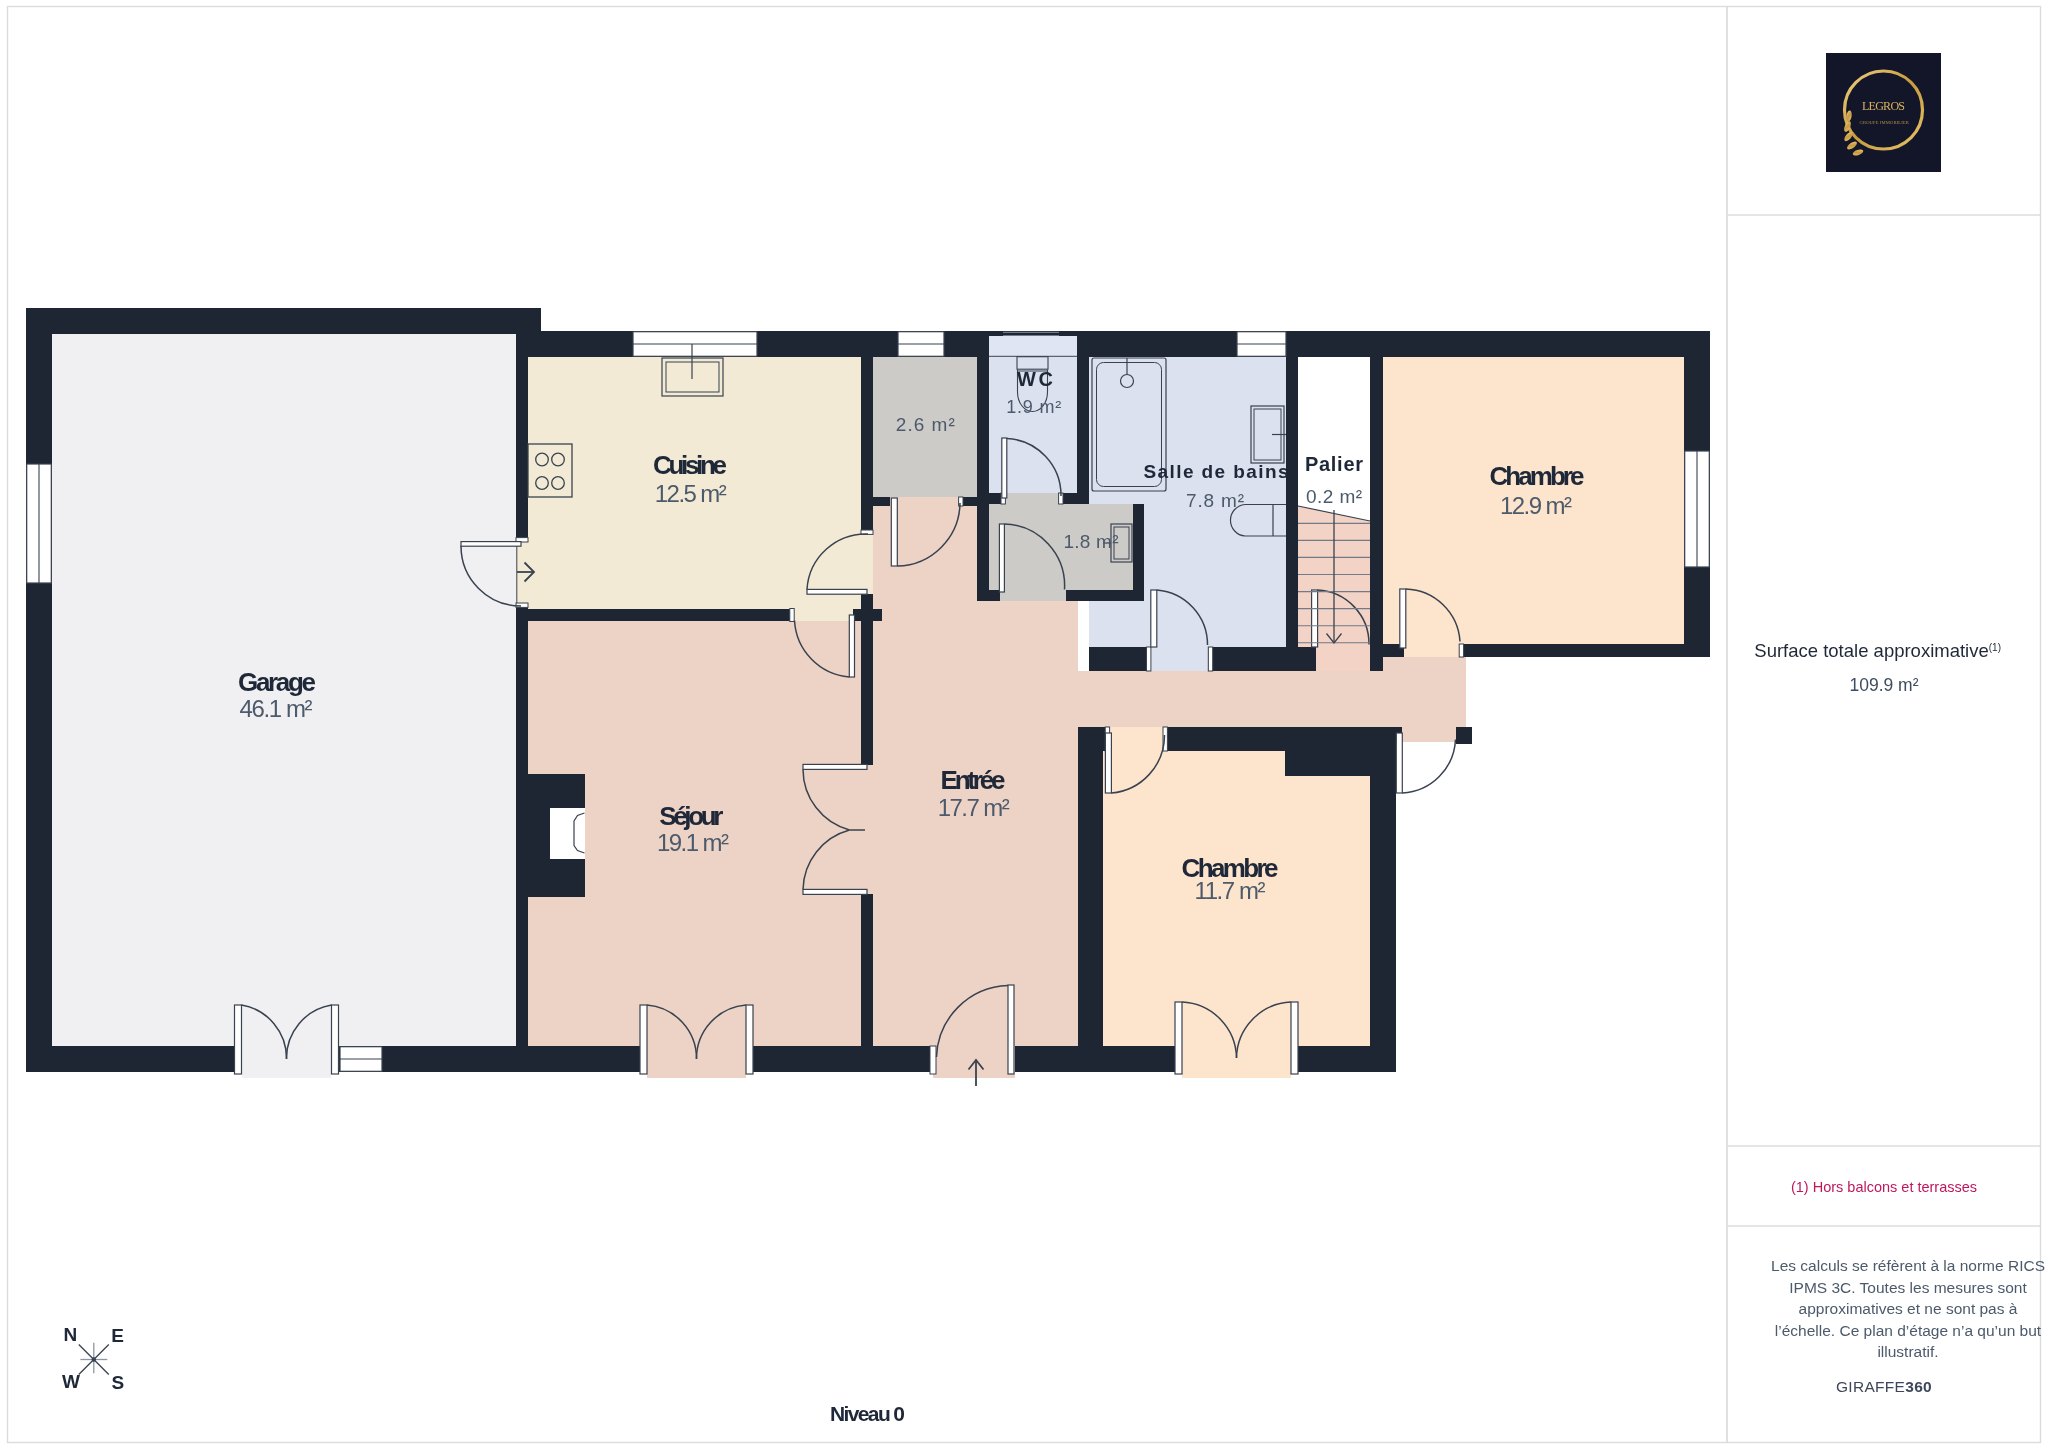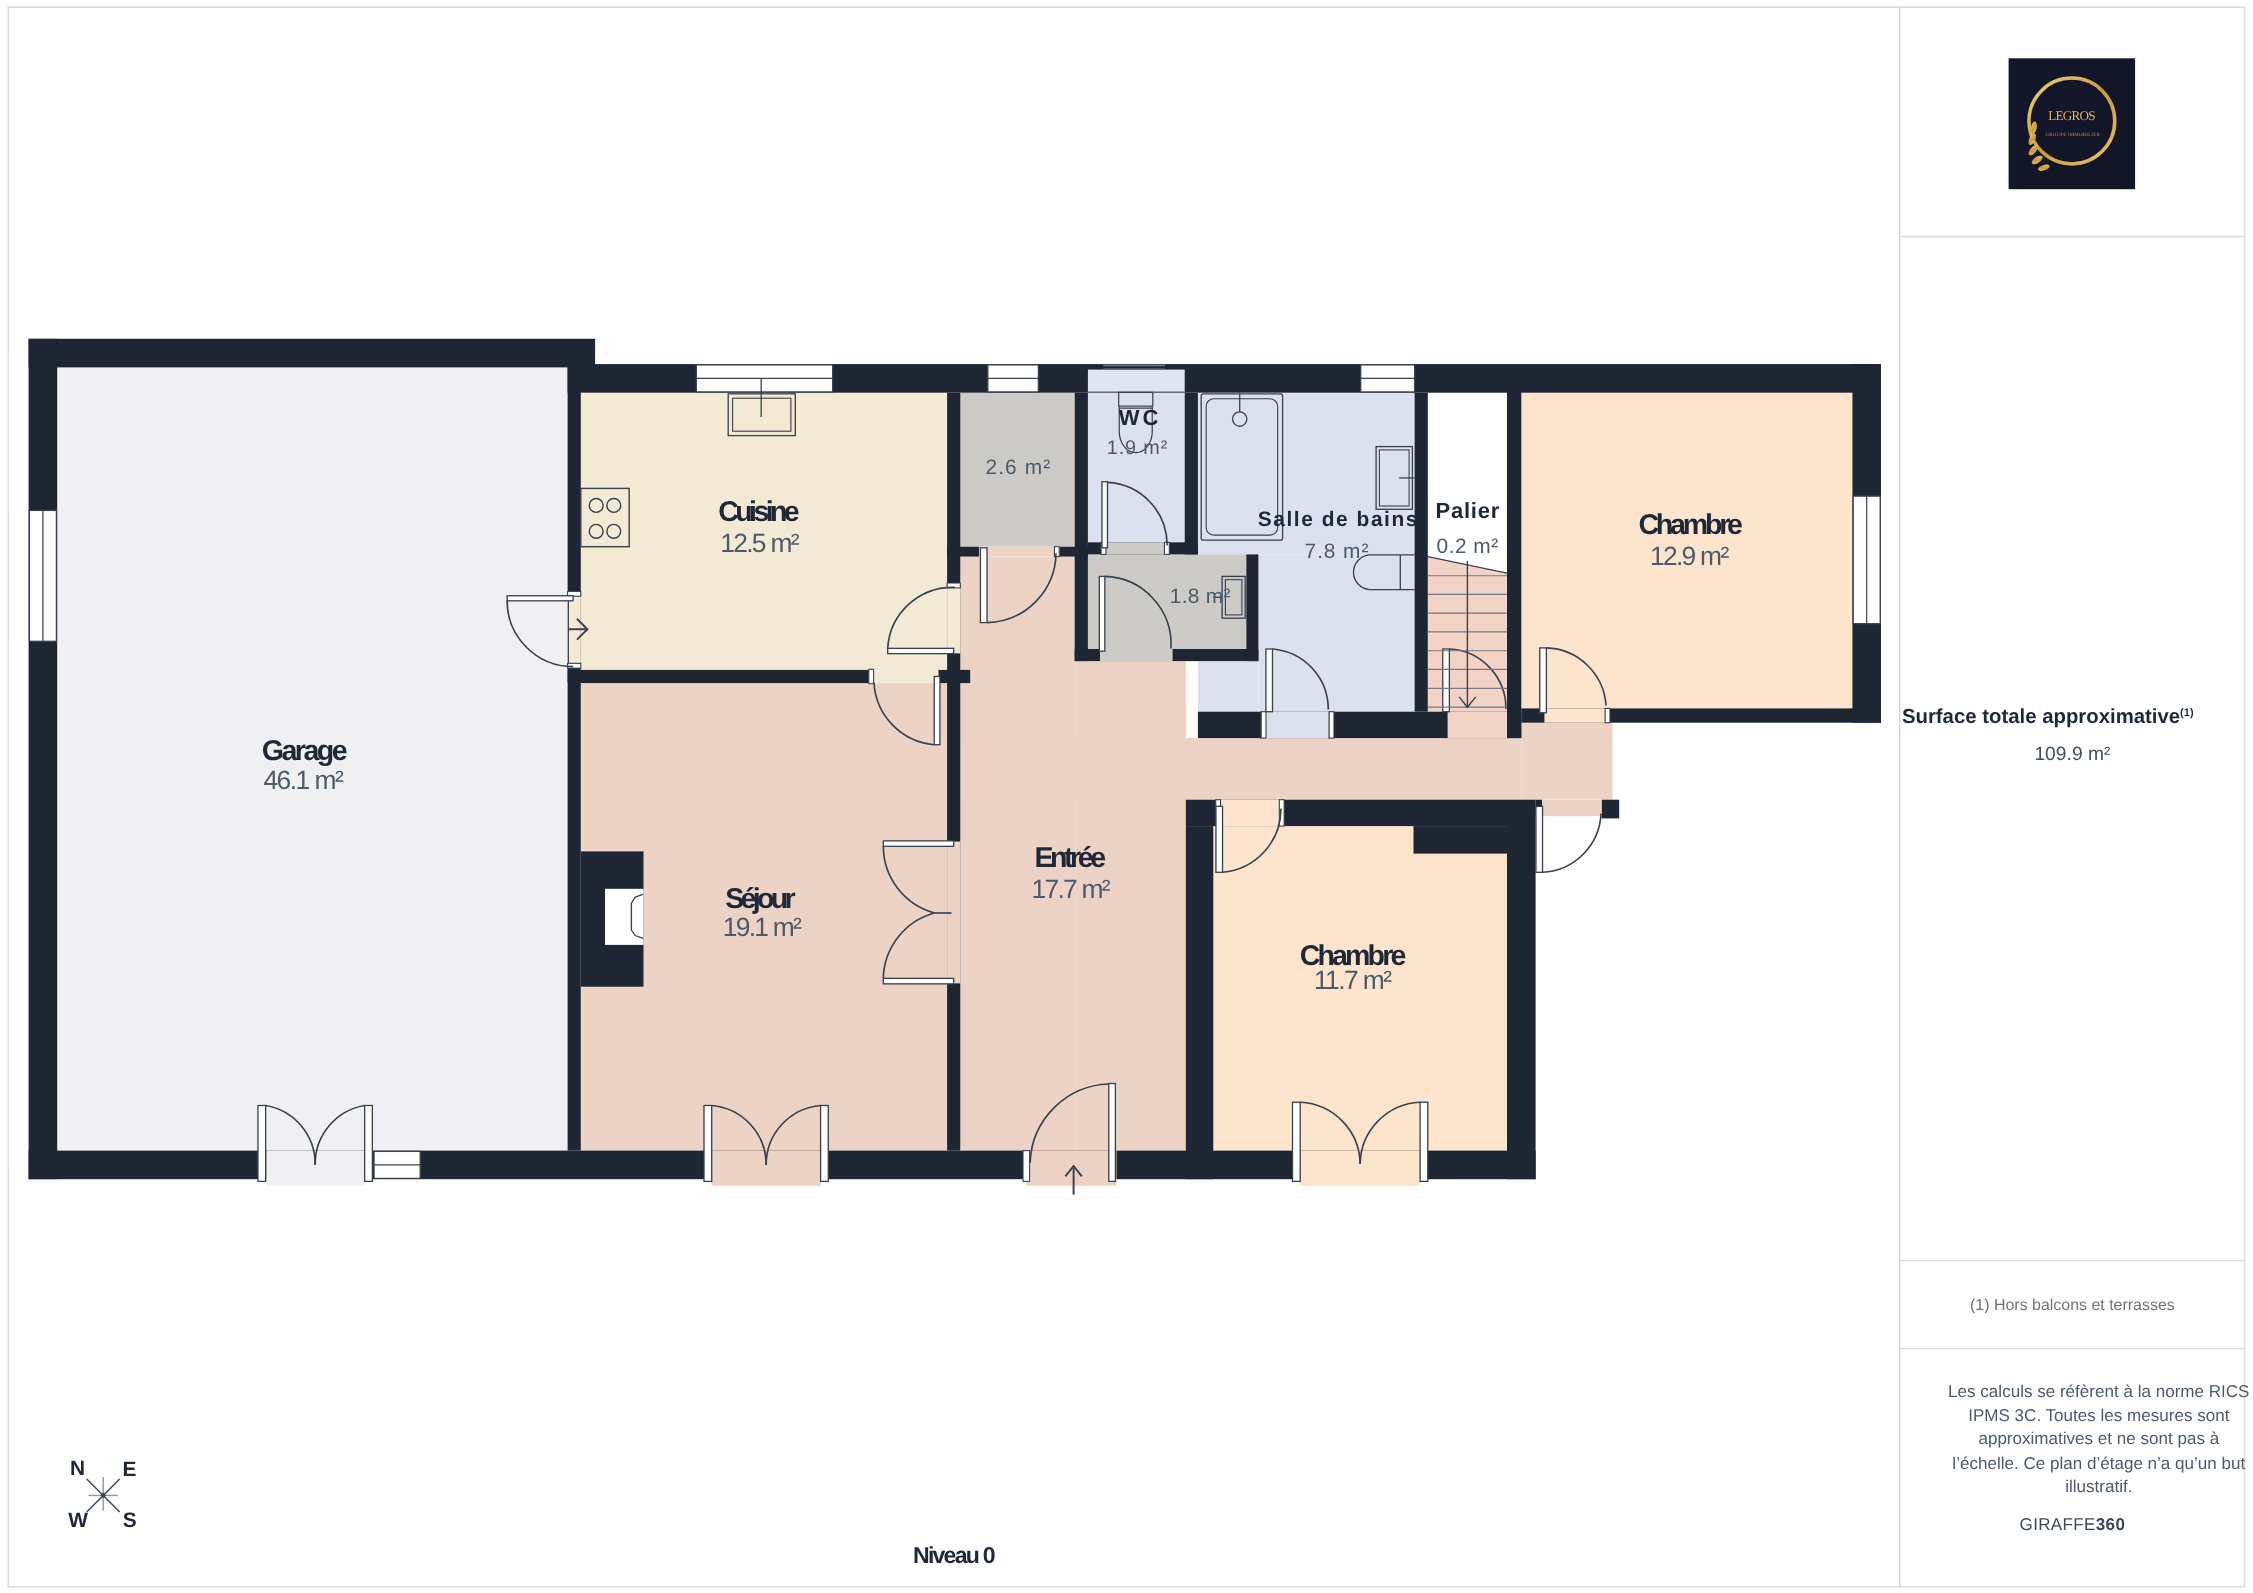"Surface totale approximative(1)" div.abs { font-weight: bold -> normal; text-align: left -> right }
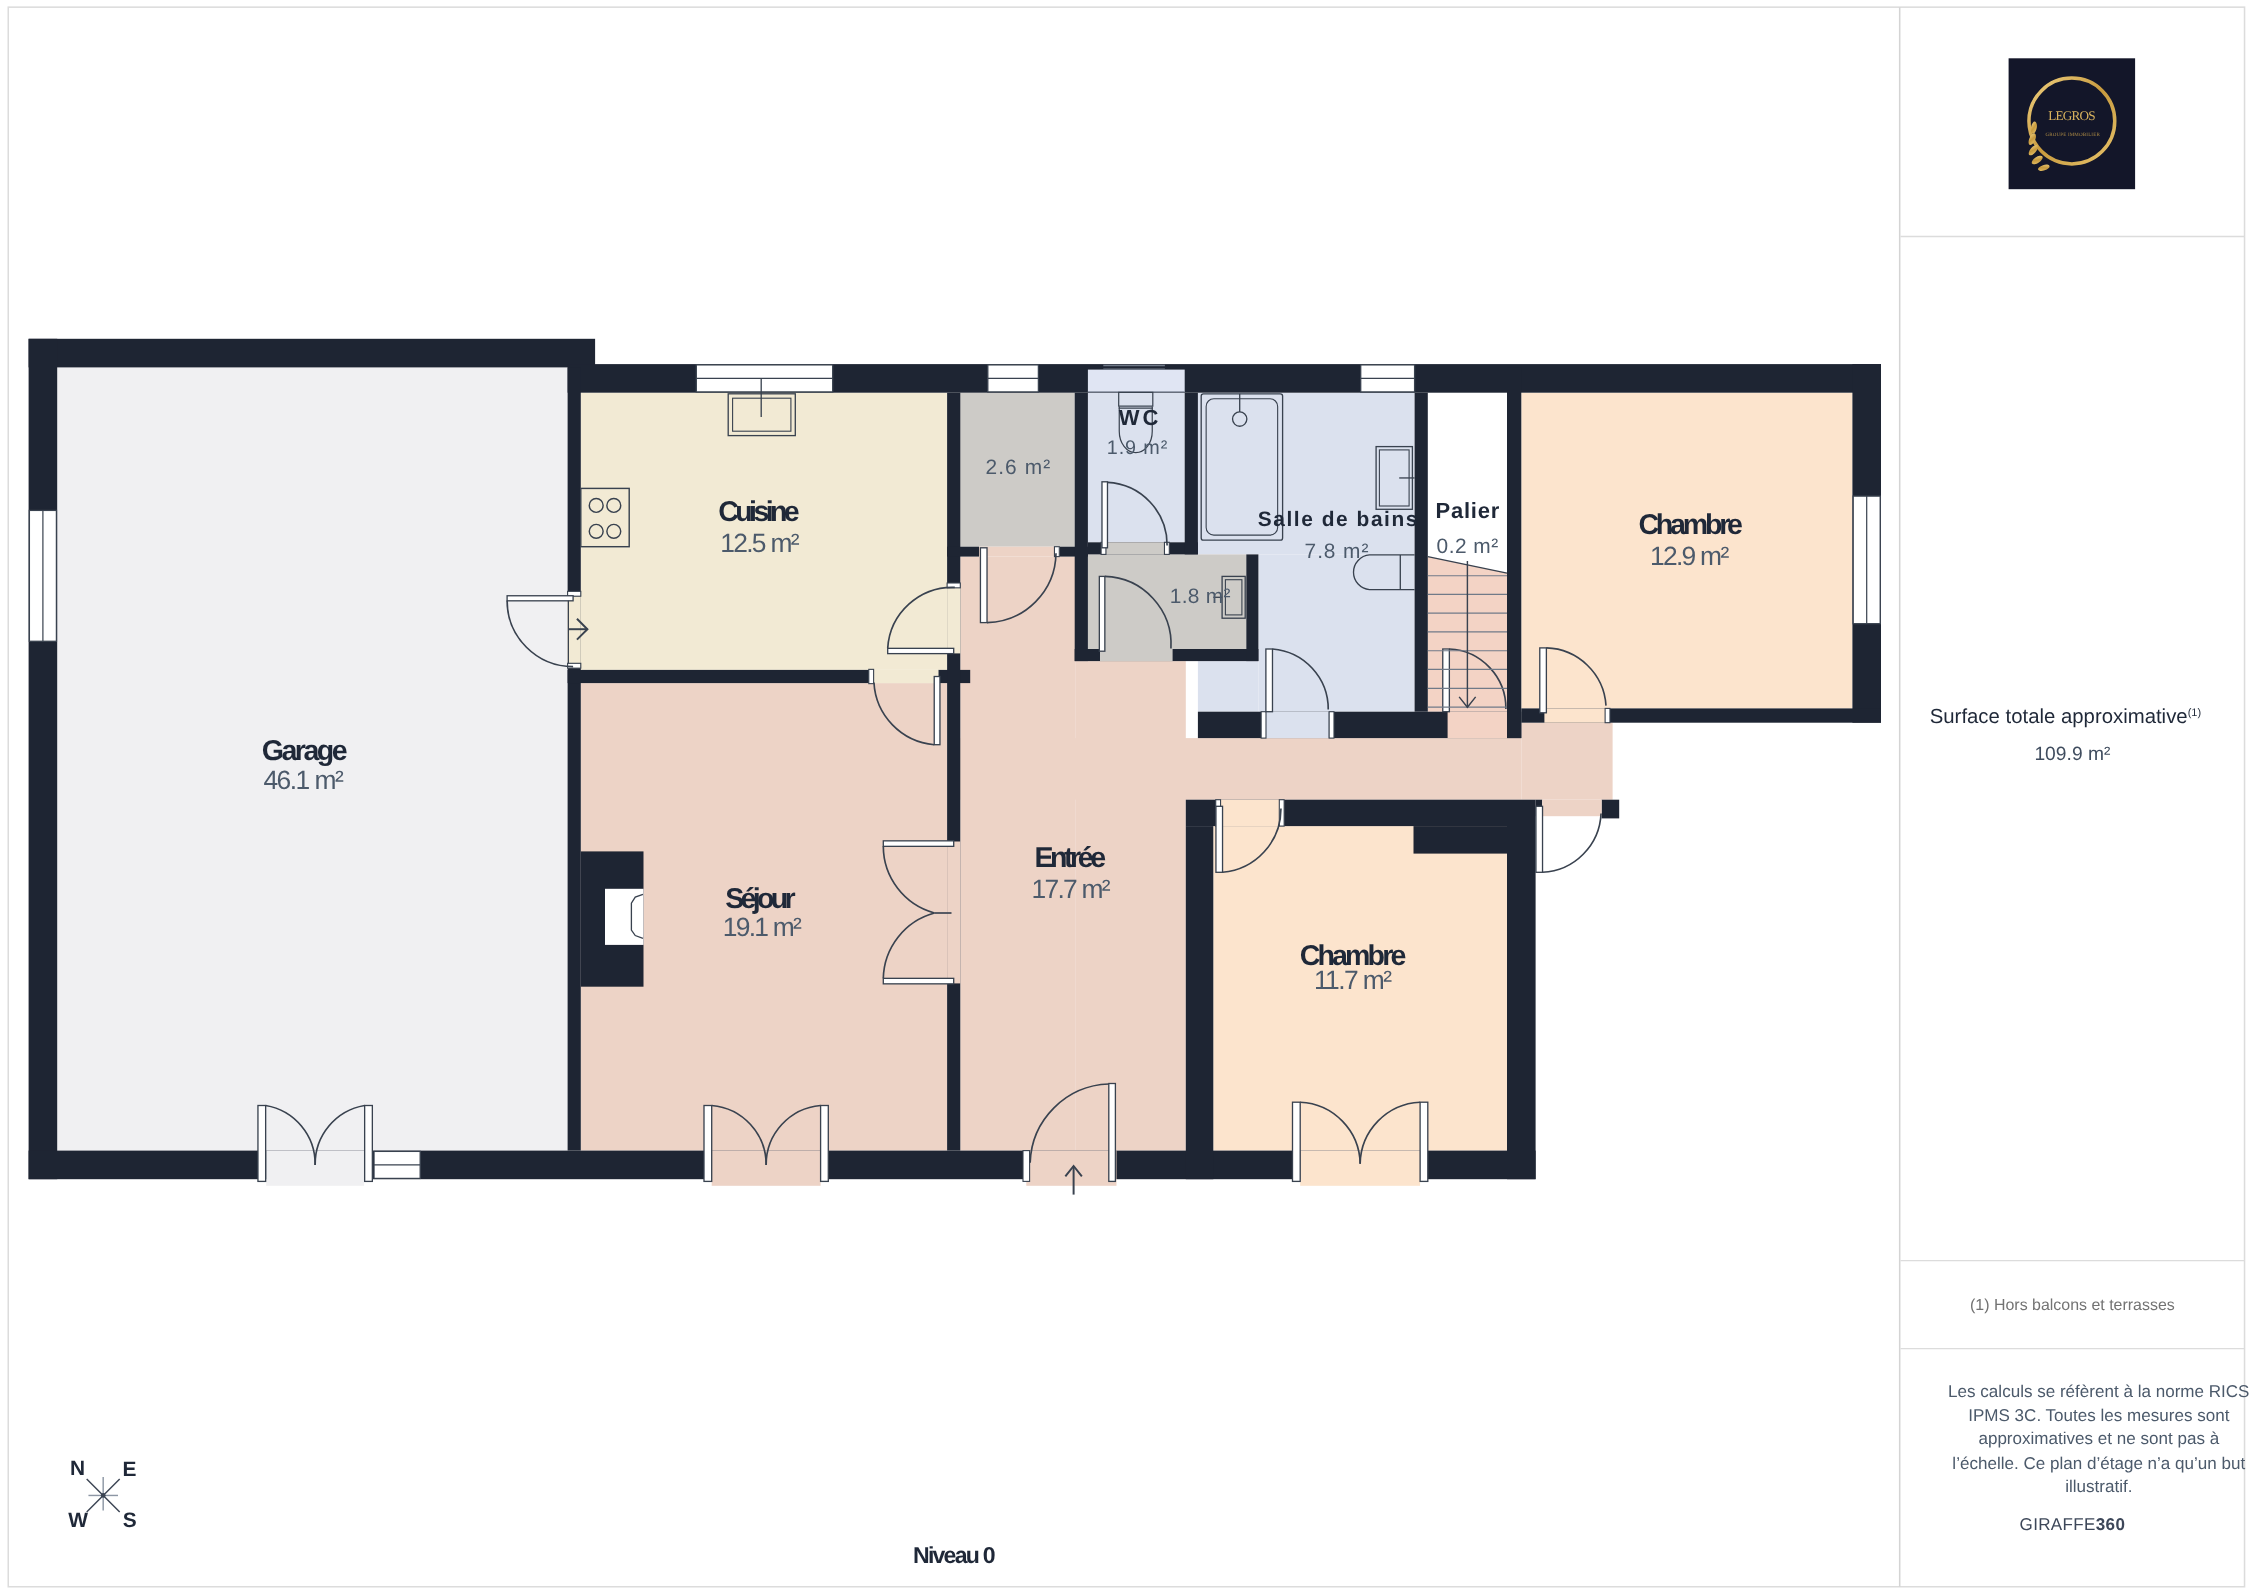"(1) Hors balcons et terrasses" div.abs { color: #737373 -> #be185d }
